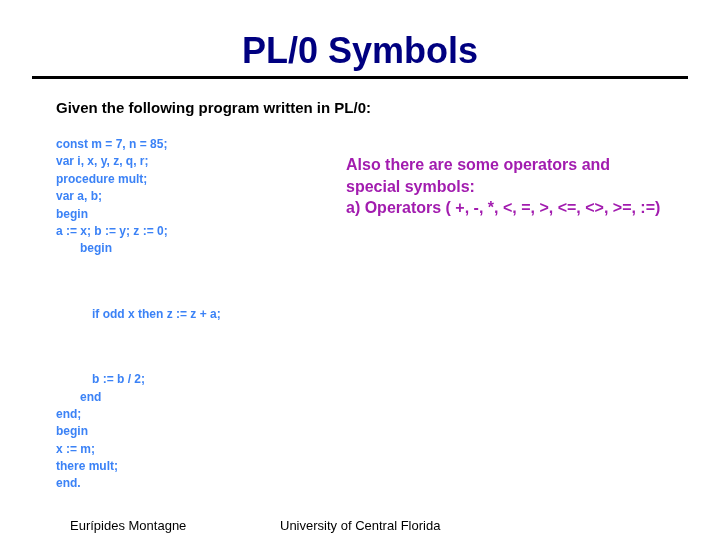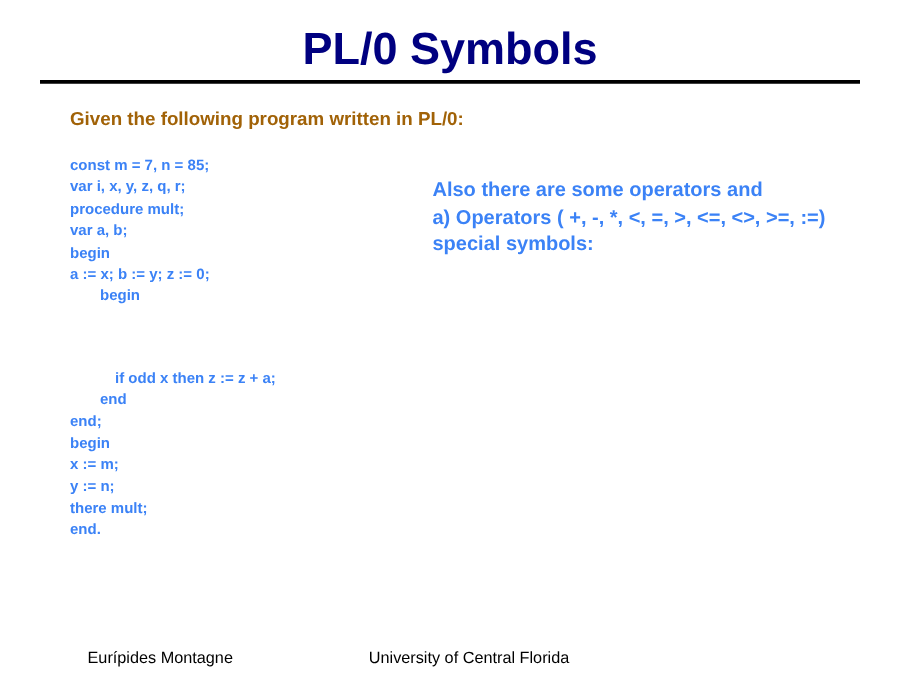"PL/0 Symbols" .title { padding-top: 18px -> 30px }
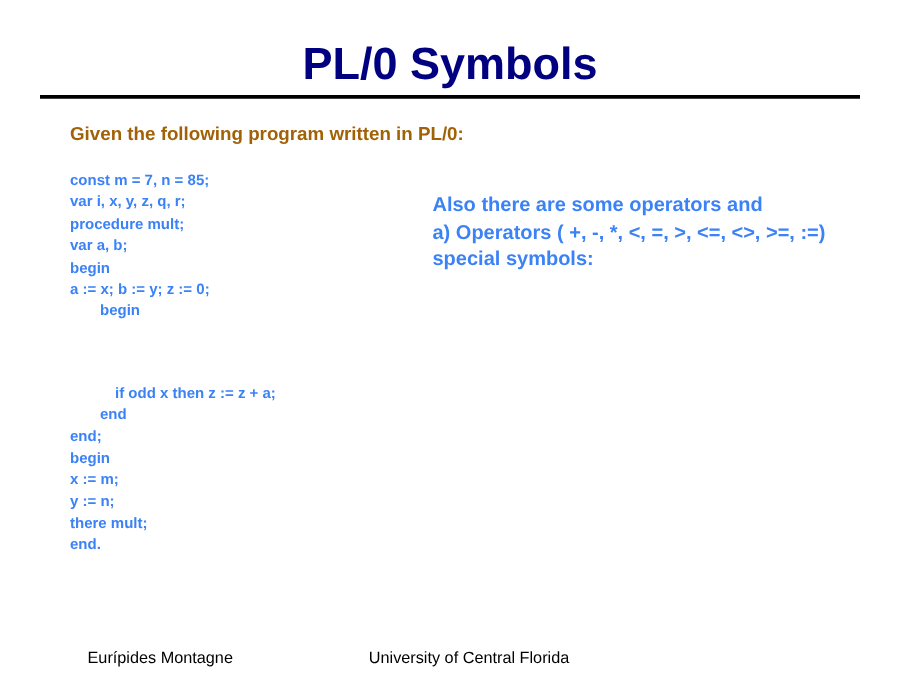"Given the following program written" .intro { color: #a16207 -> #000000 }
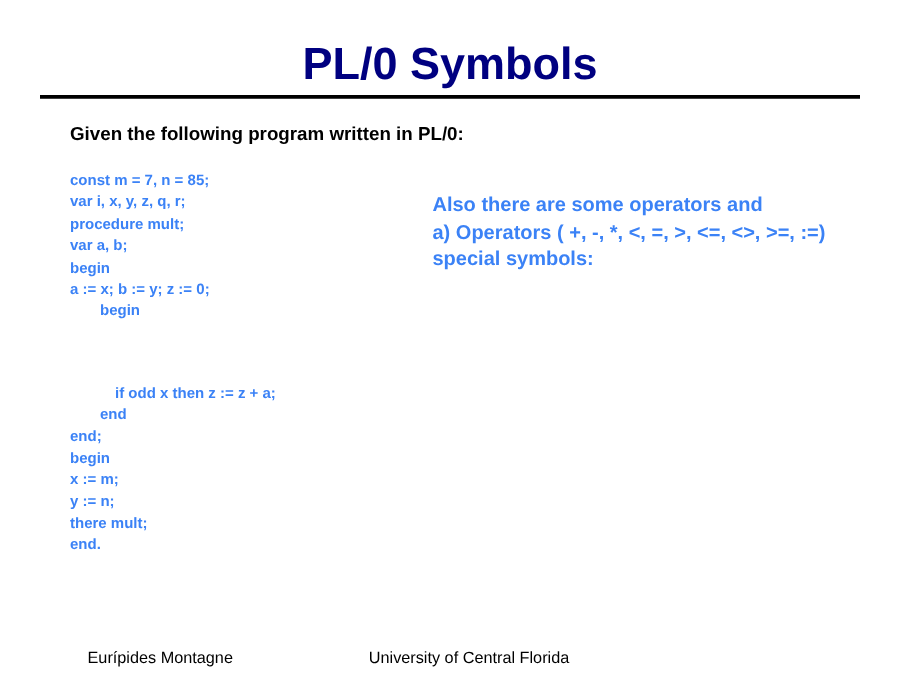"Also there are some operators" .right { color: #3b82f6 -> #a21caf }
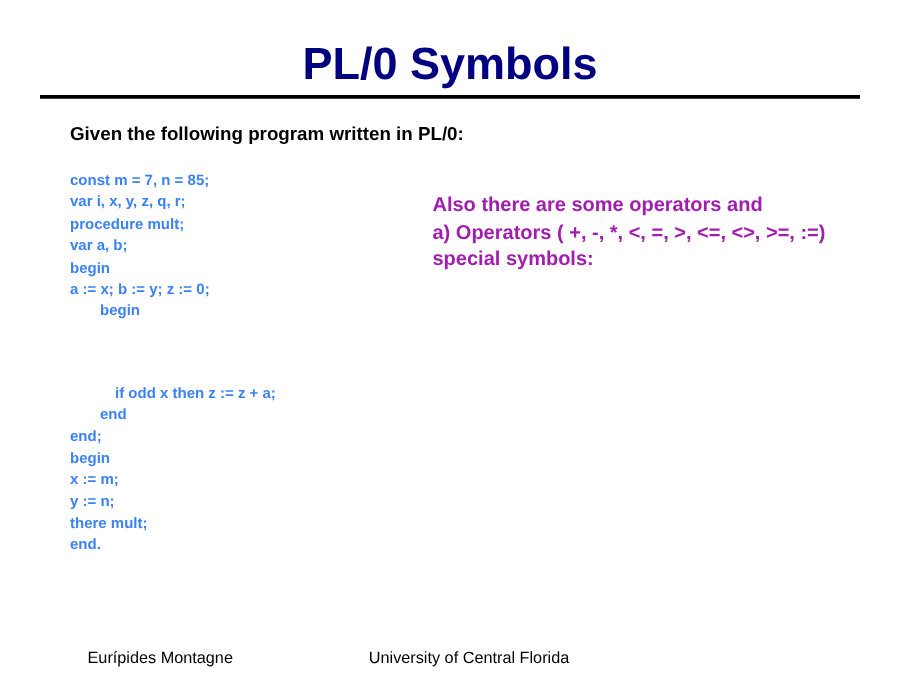"a) Operators ( +, -," div { order: before "special symbols:" -> after "special symbols:" }
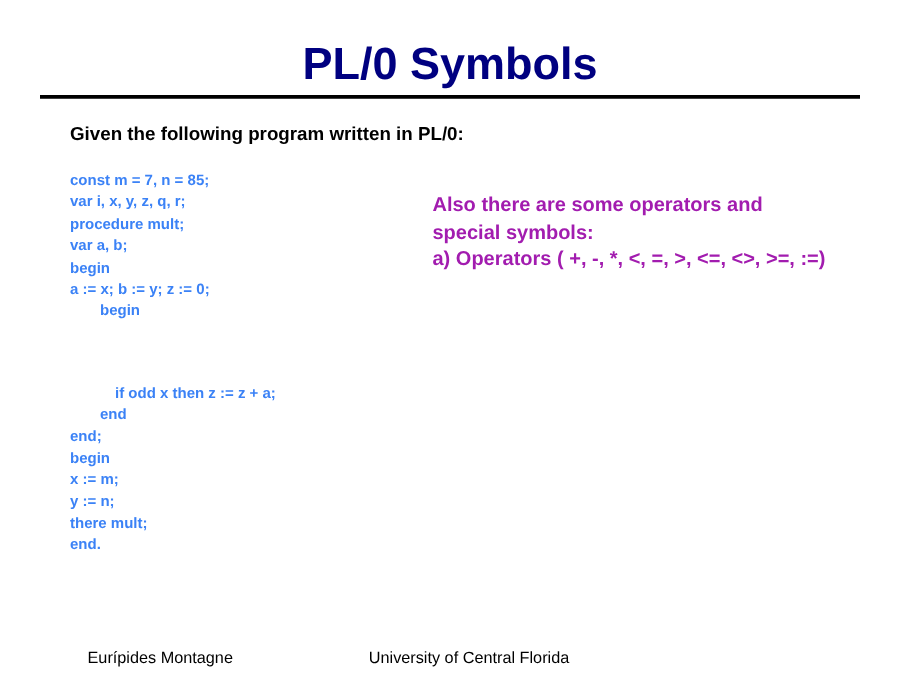"b := b / 2;" div.l3 { html: none -> <div>b := b / 2;</div> }
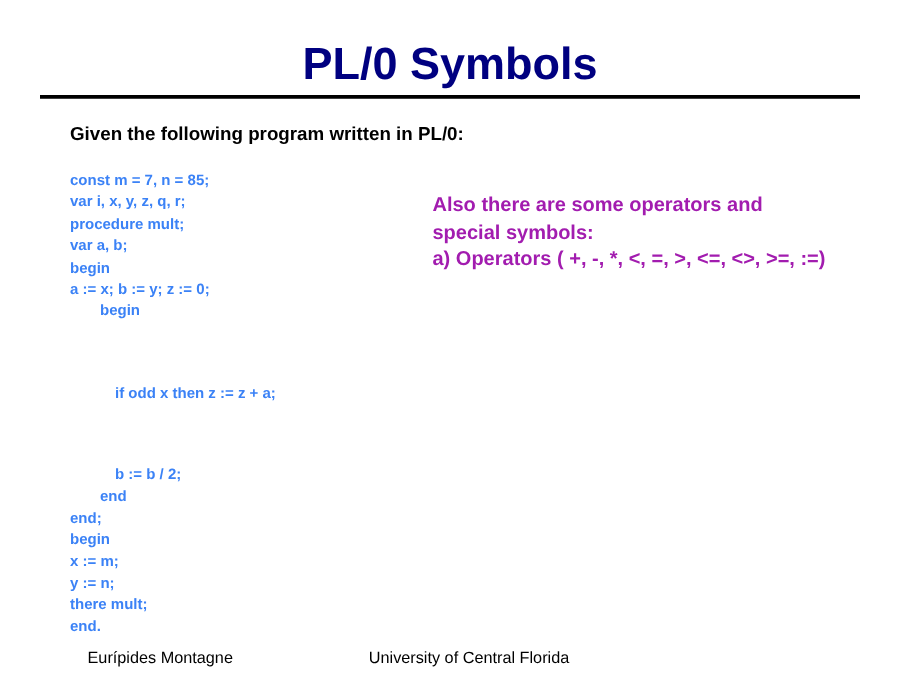"y := n;" div.l1 { html: <div>y := n;</div> -> none }
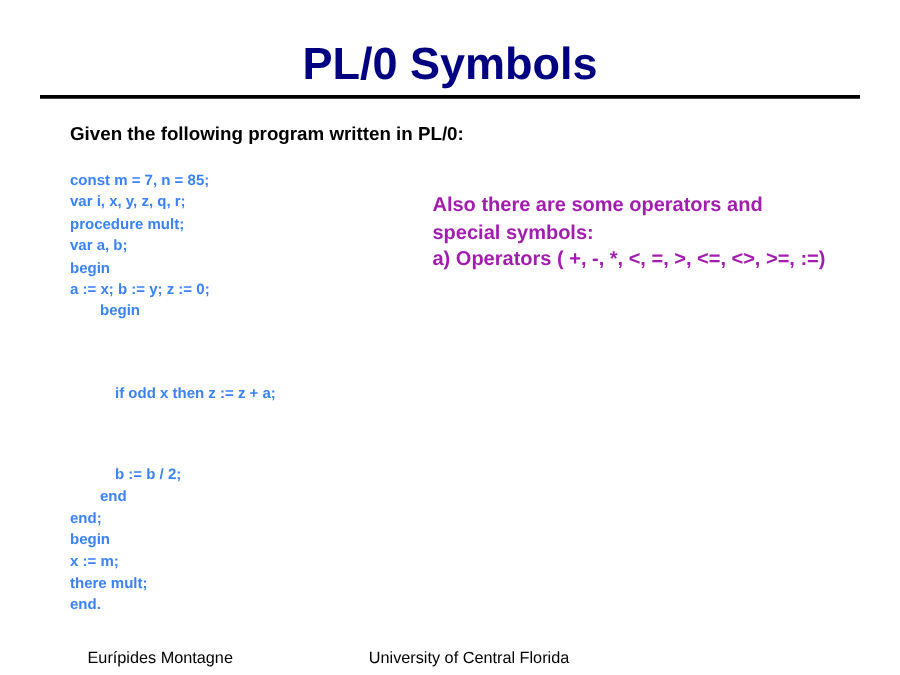"University of Central Florida" .footer .org { left: 295px -> 280px }
